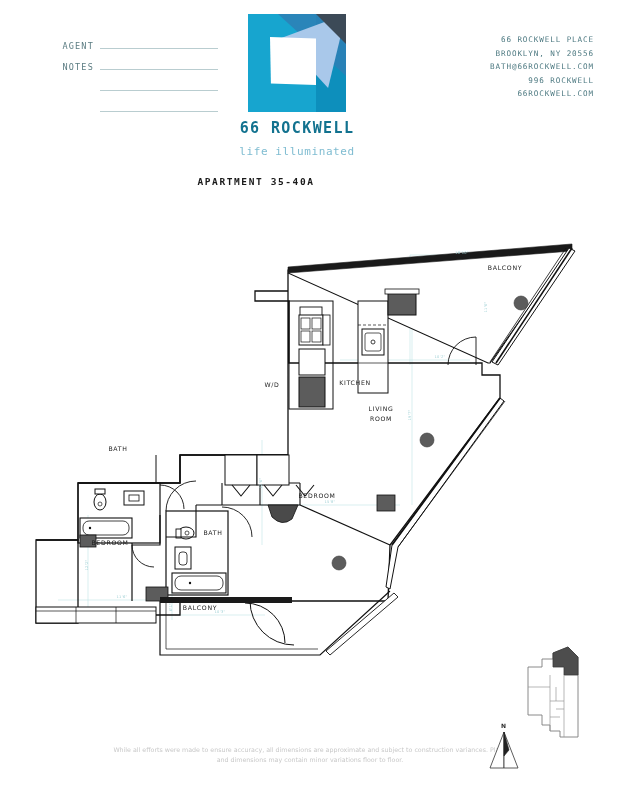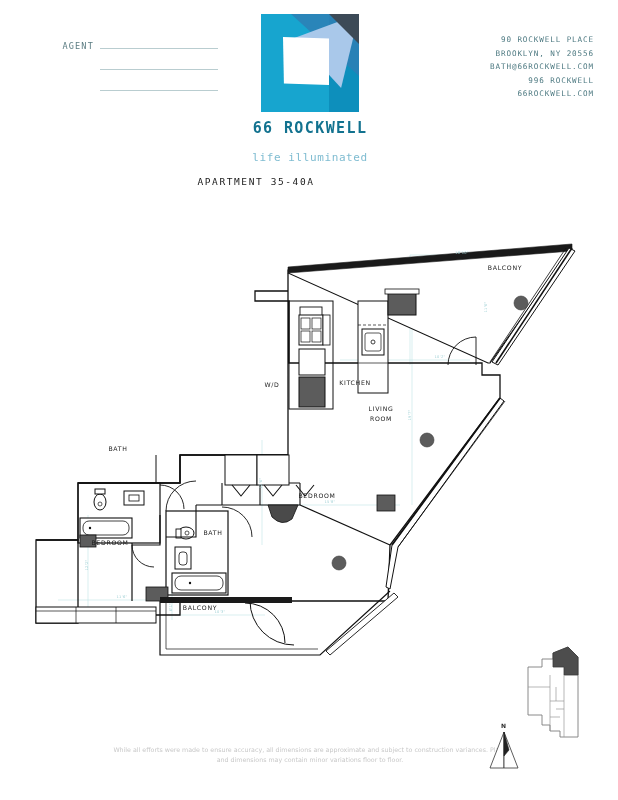"90 ROCKWELL PLACE" div { text: 90 -> 66 }
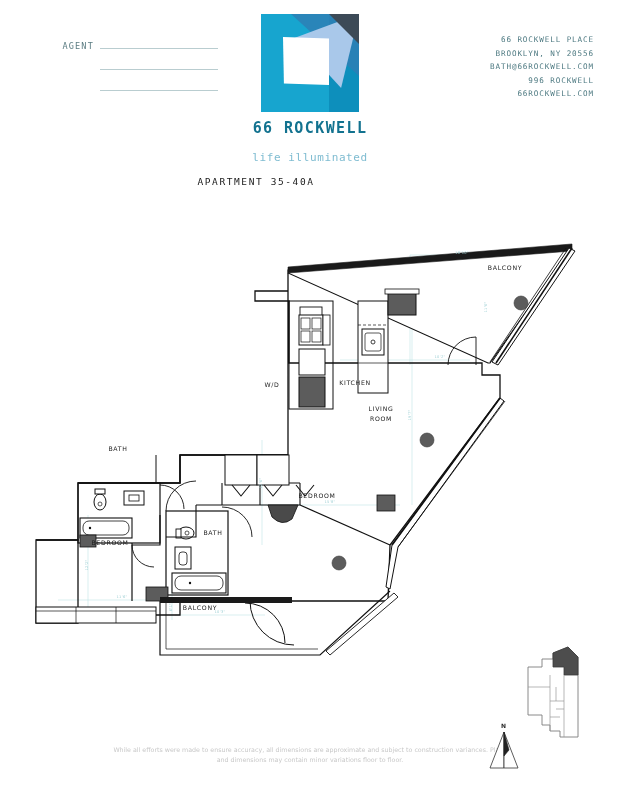"NOTES" div.form-row { html: none -> <div> <span>NOTES</span> <span></span> </div> }
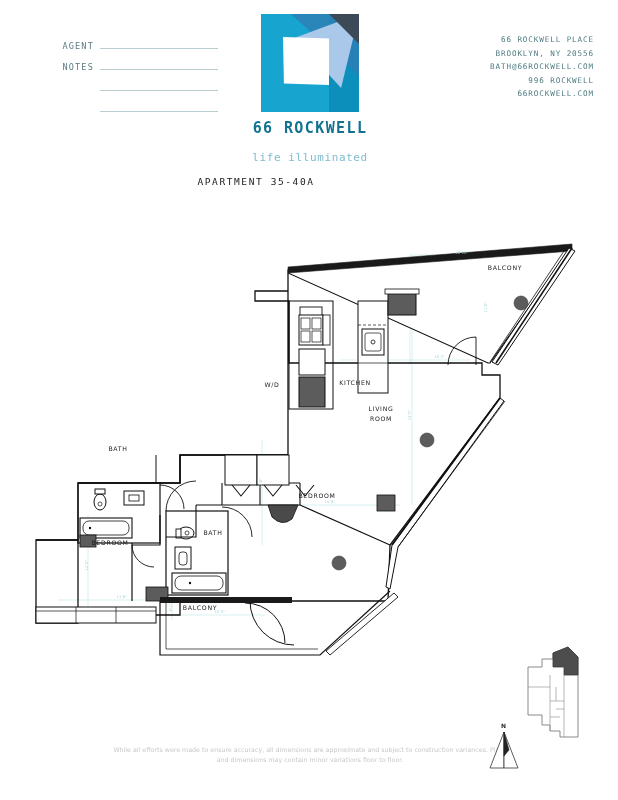"66 ROCKWELL" .logo-wrap { left: 249px -> 236px }
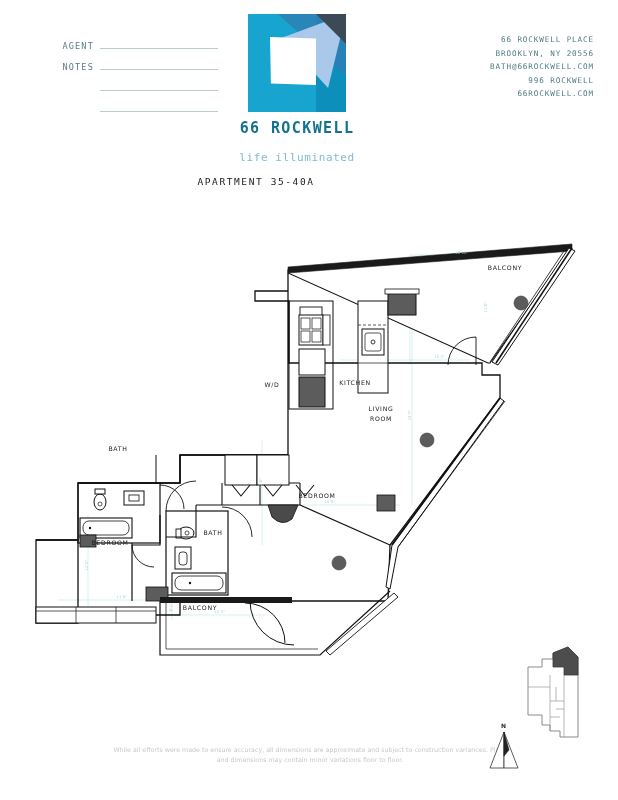"life illuminated" .logo-tag { margin-top: 14px -> 8px }
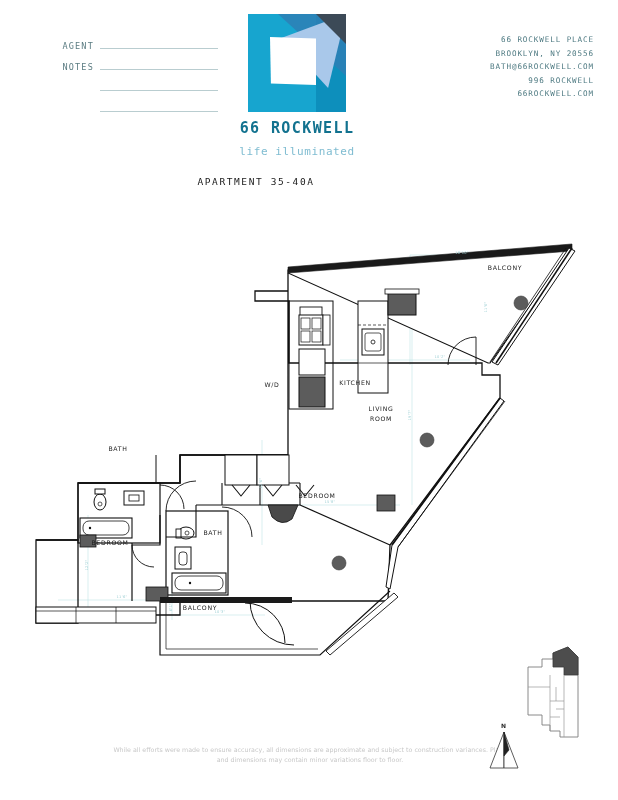"APARTMENT 35-40A" .apt-title { font-weight: normal -> bold }
